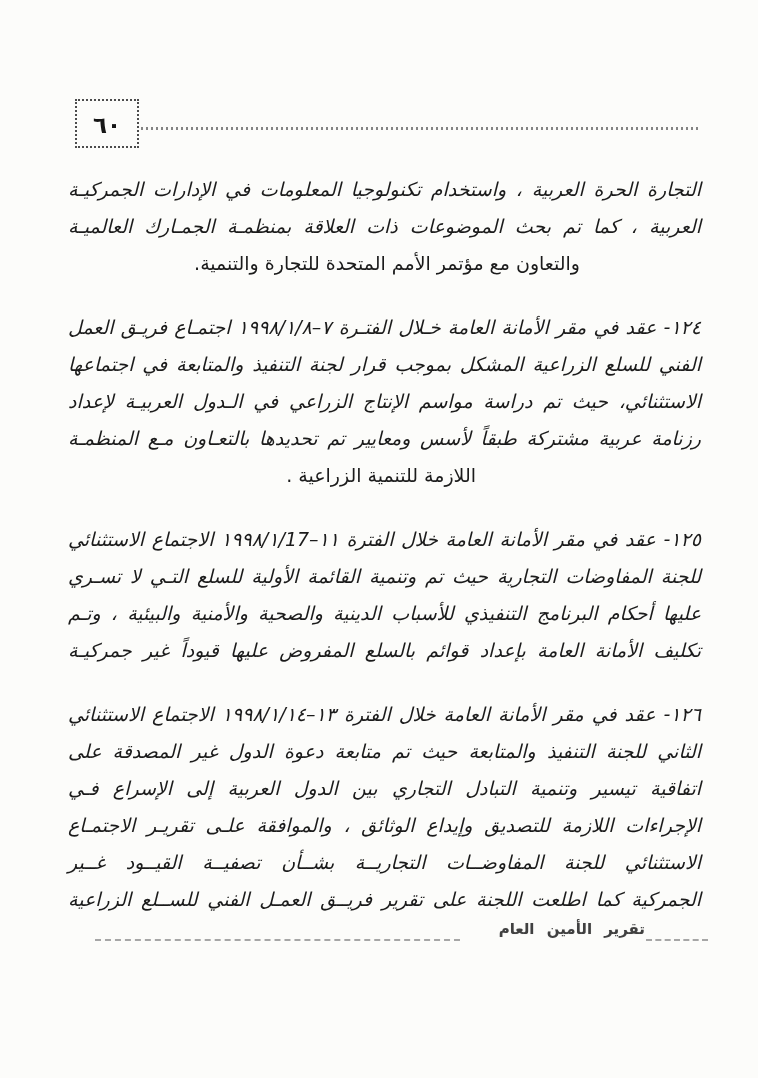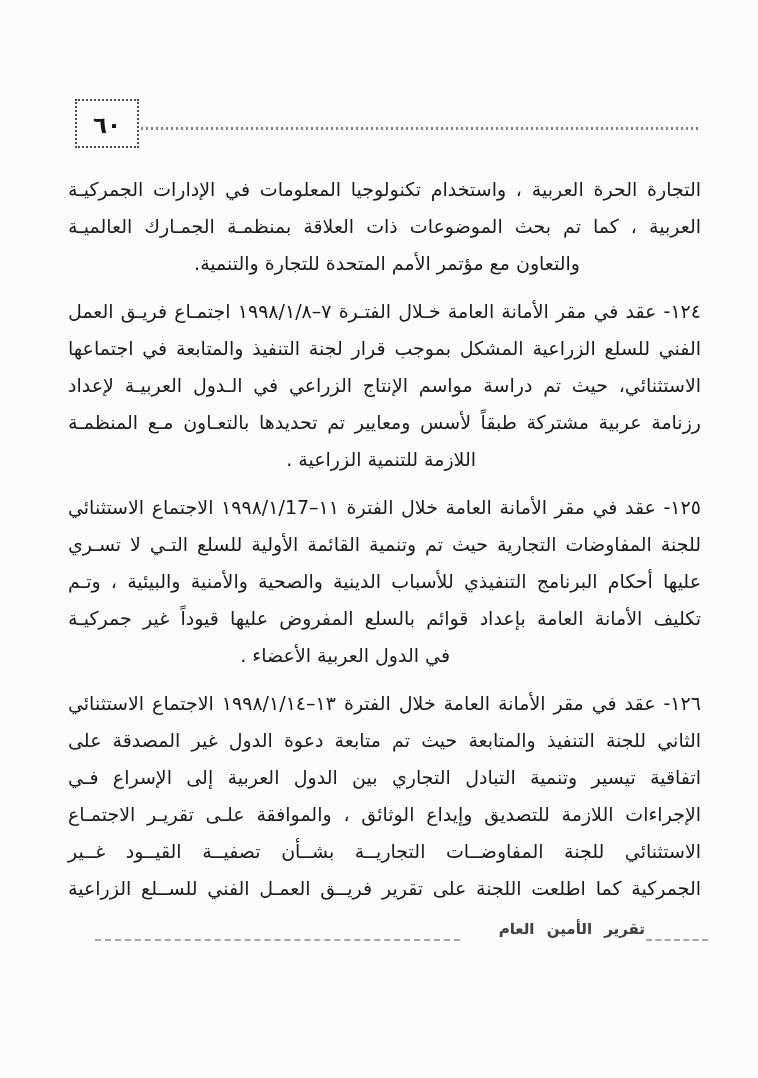"التجارة الحرة العربية ، واستخدام" .line { font-style: none -> italic }
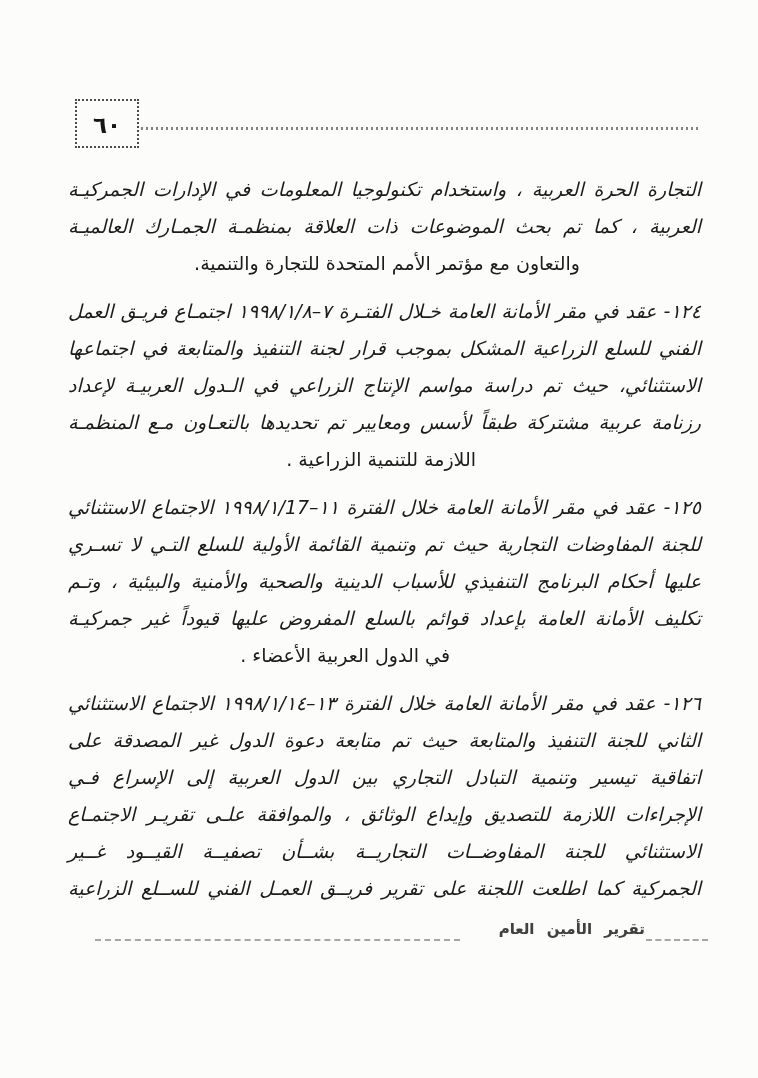"١٢٤- عقد في مقر الأمانة" .para + .para { margin-top: 11px -> 27px }
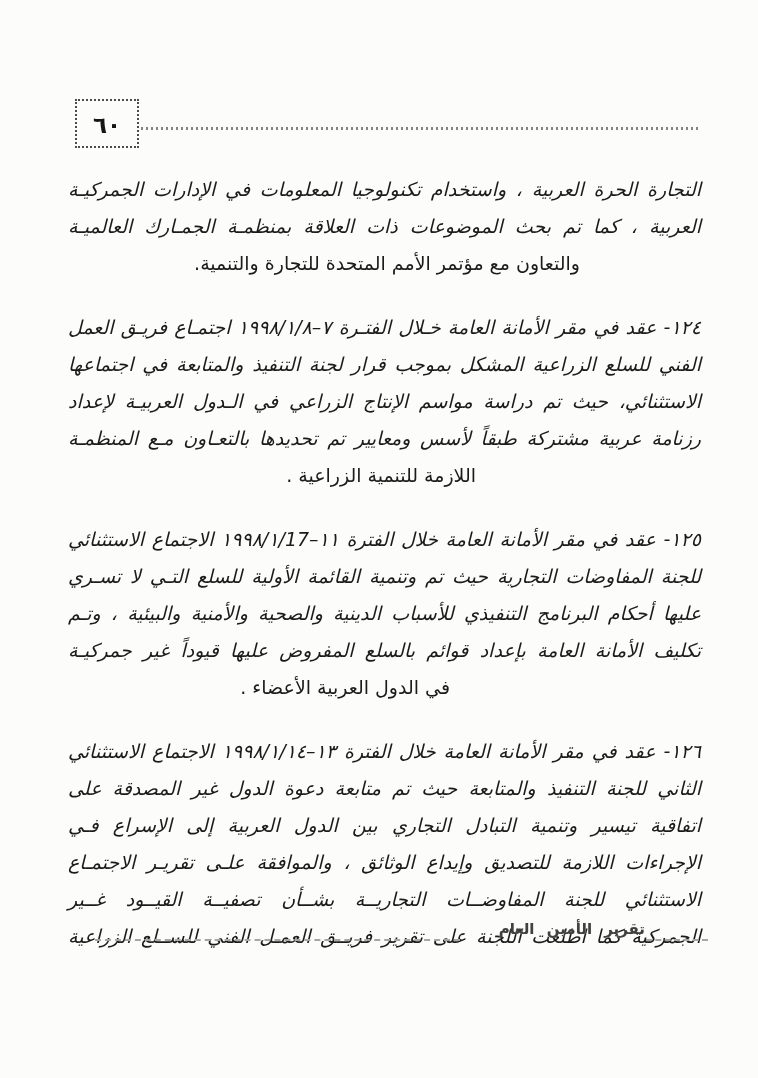"في الدول العربية الأعضاء ." div.line-short { html: <div>في الدول العربية الأعضاء .</div> -> none }
